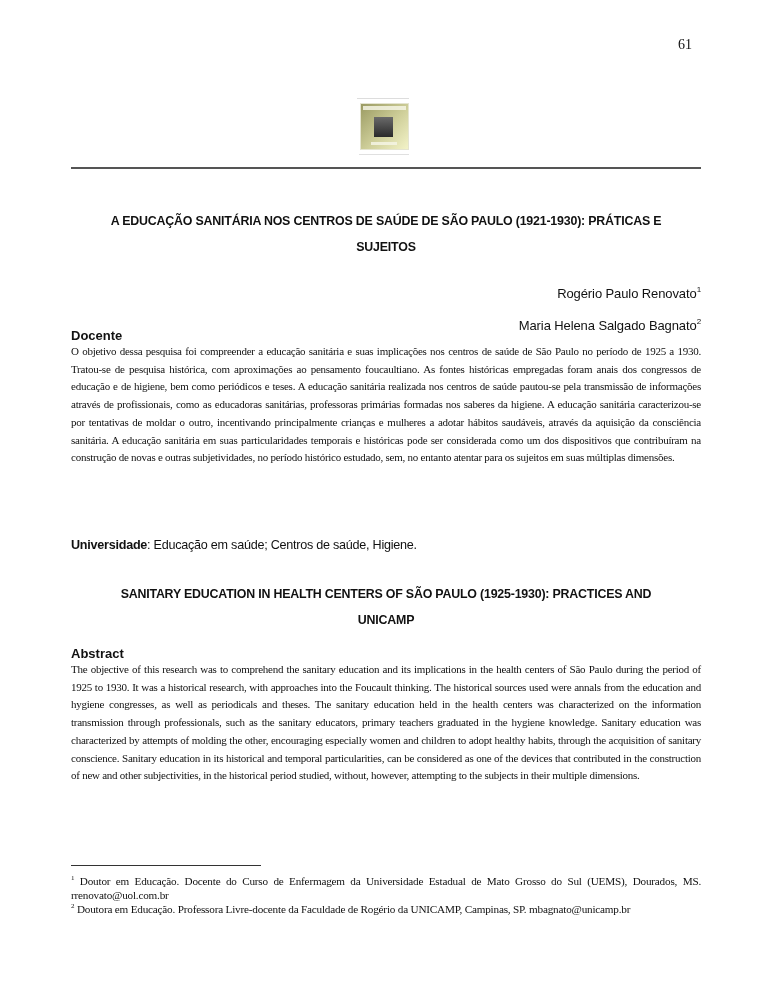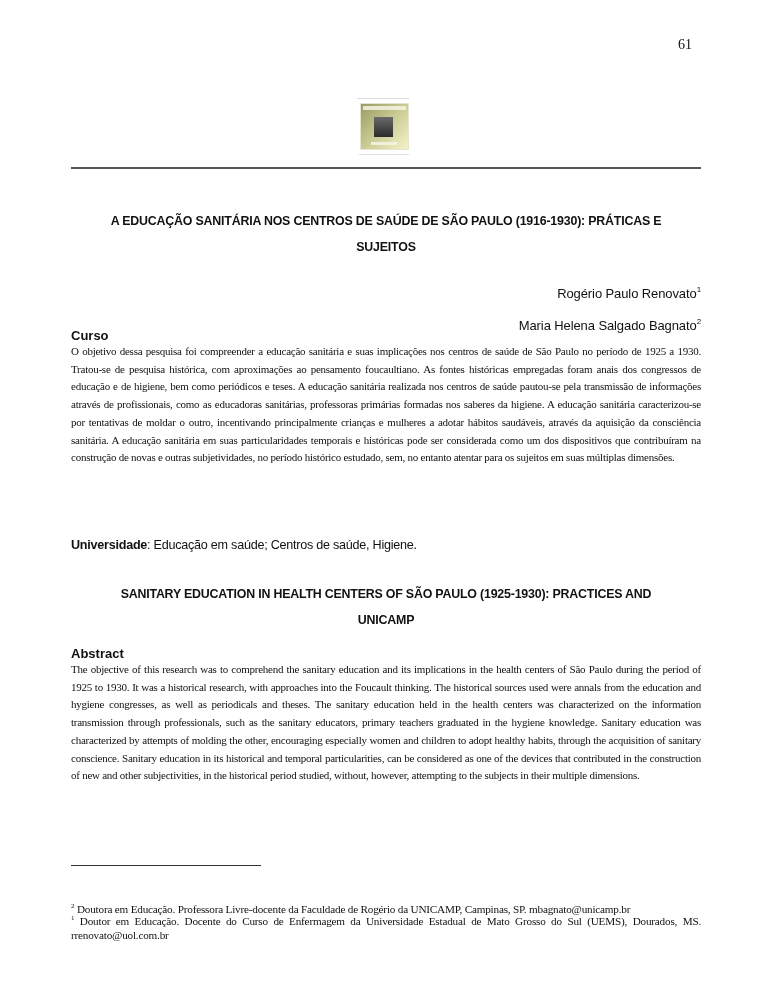"A EDUCAÇÃO SANITÁRIA NOS CENTROS" div { text: 1916-1930 -> 1921-1930 }
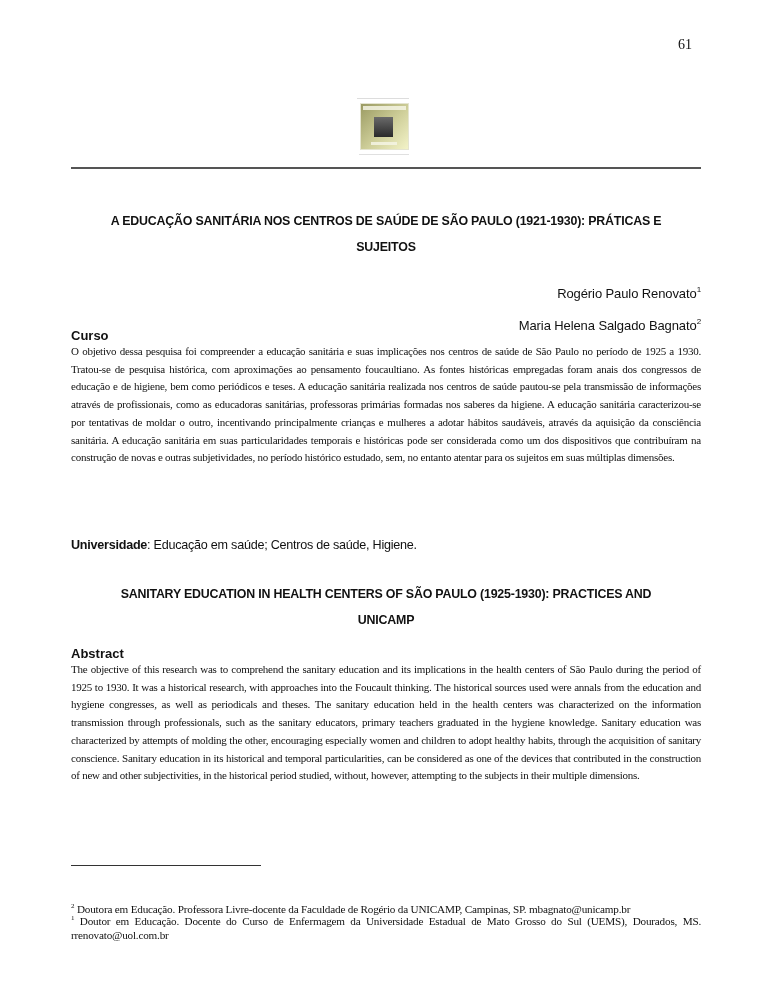"Curso" div.section-head { text: Curso -> Docente }
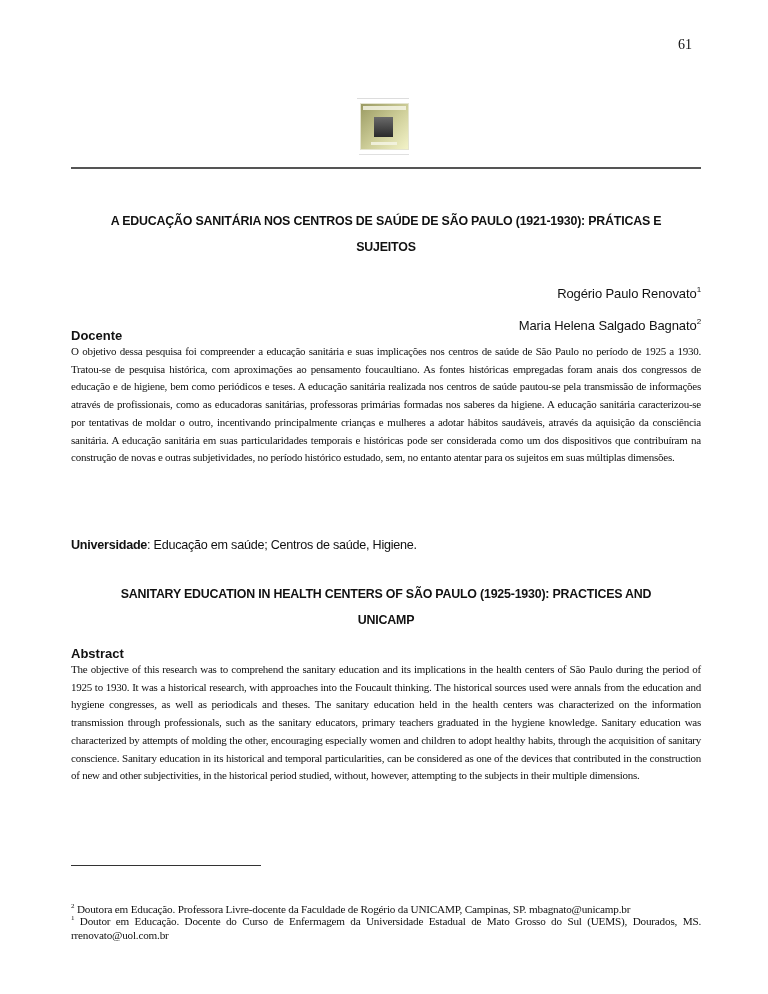"1 Doutor em Educação. Docente" .fn-1 { margin-top: 40px -> none }
